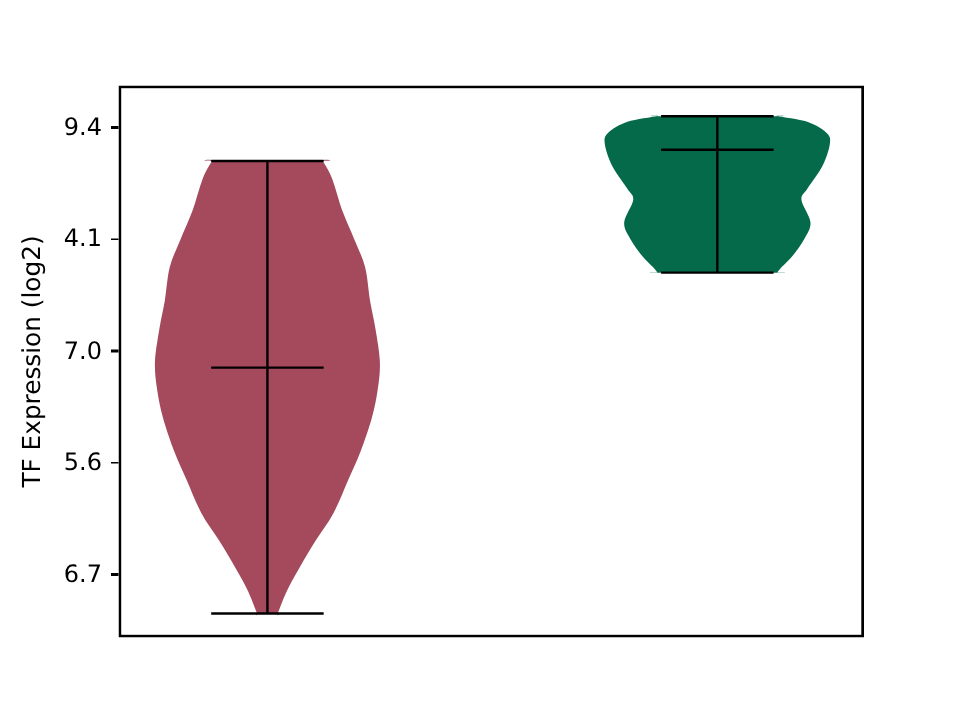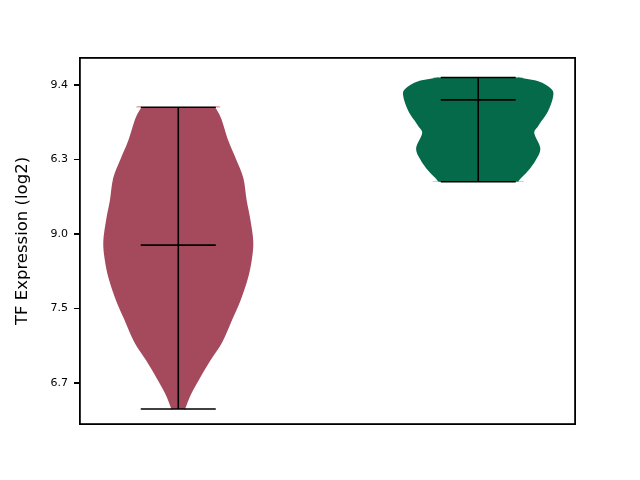"9.4" .ytick-label { font-size: 11px -> 16px }
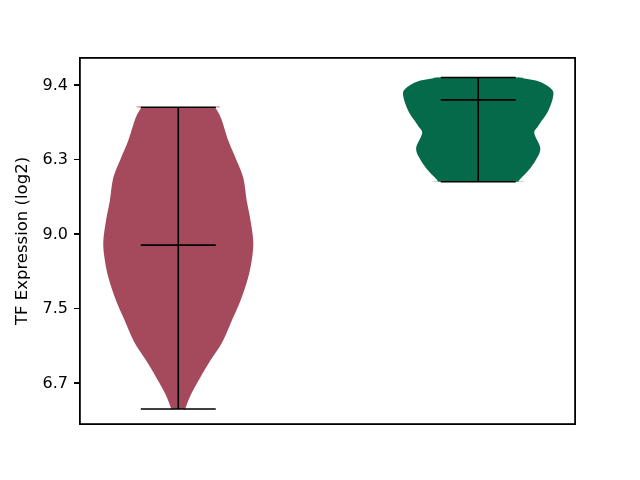"6.3" div.ytick-label { text: 6.3 -> 4.1 }
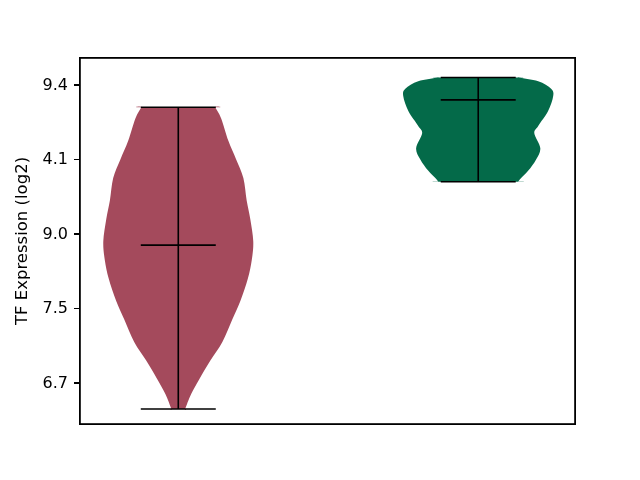"9.0" div.ytick-label { text: 9.0 -> 7.0 }
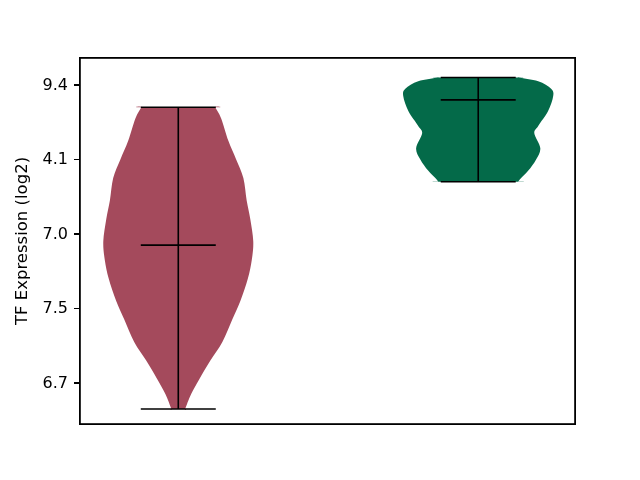"7.5" div.ytick-label { text: 7.5 -> 5.6 }
